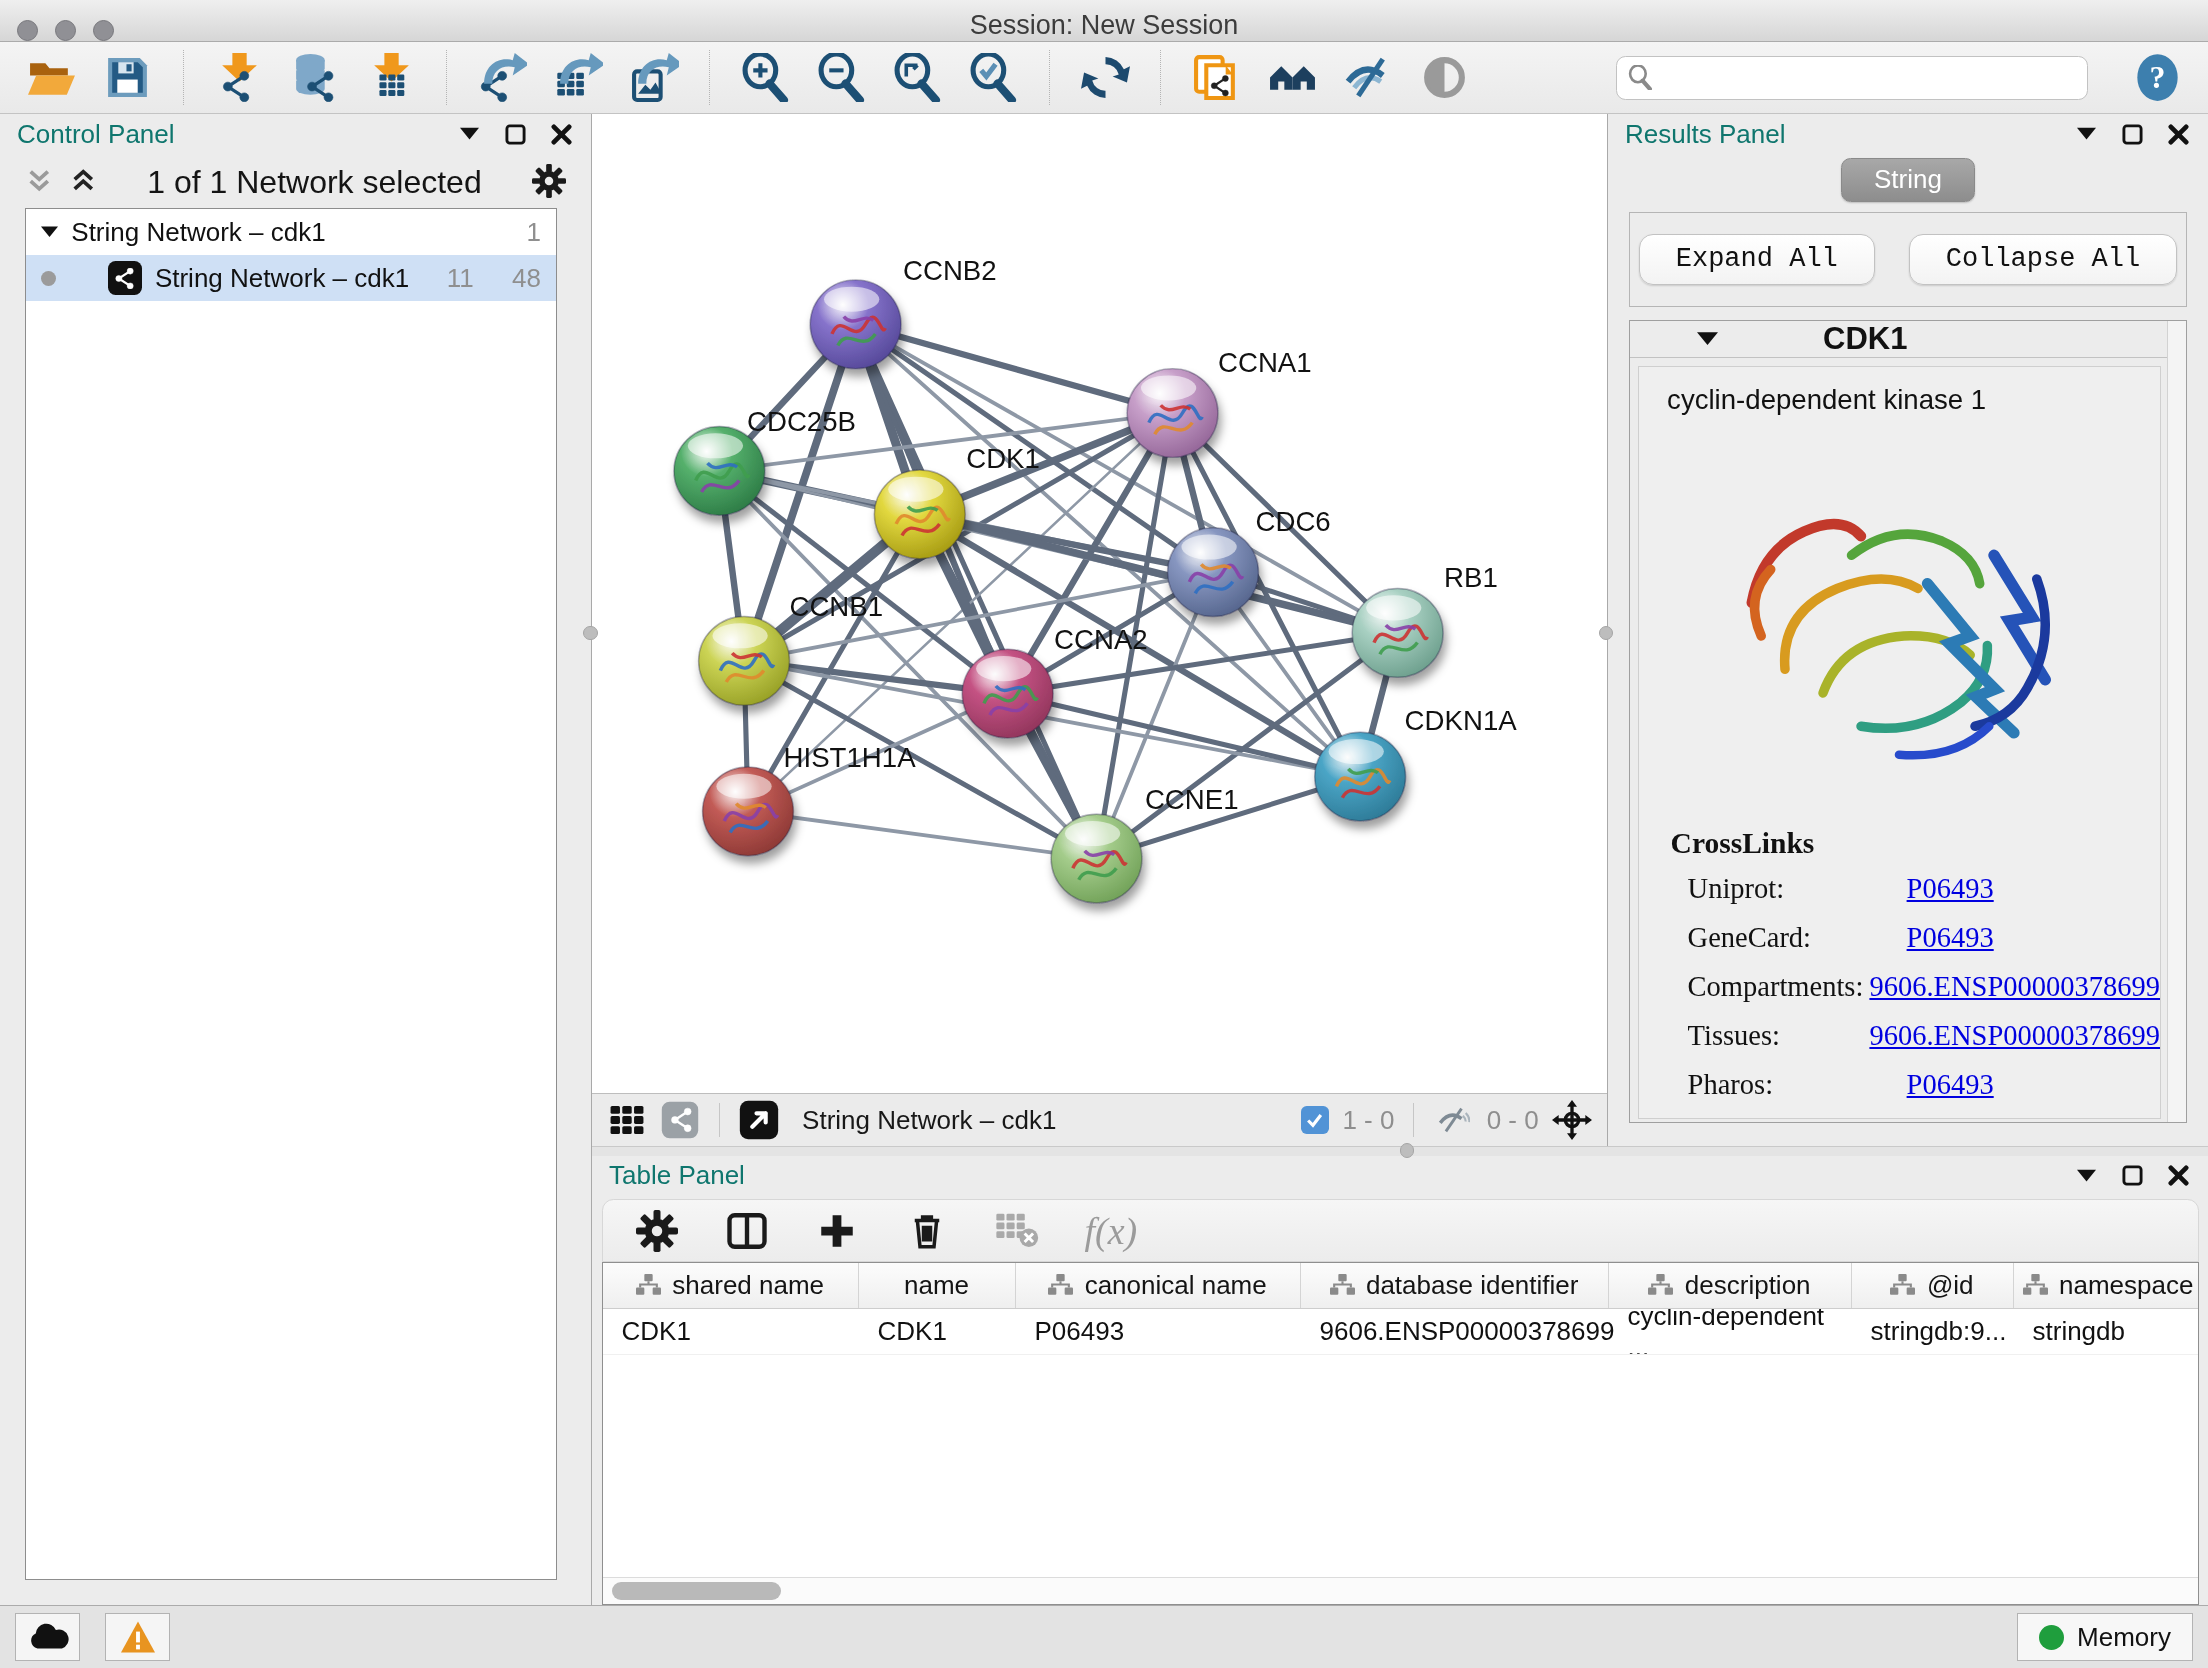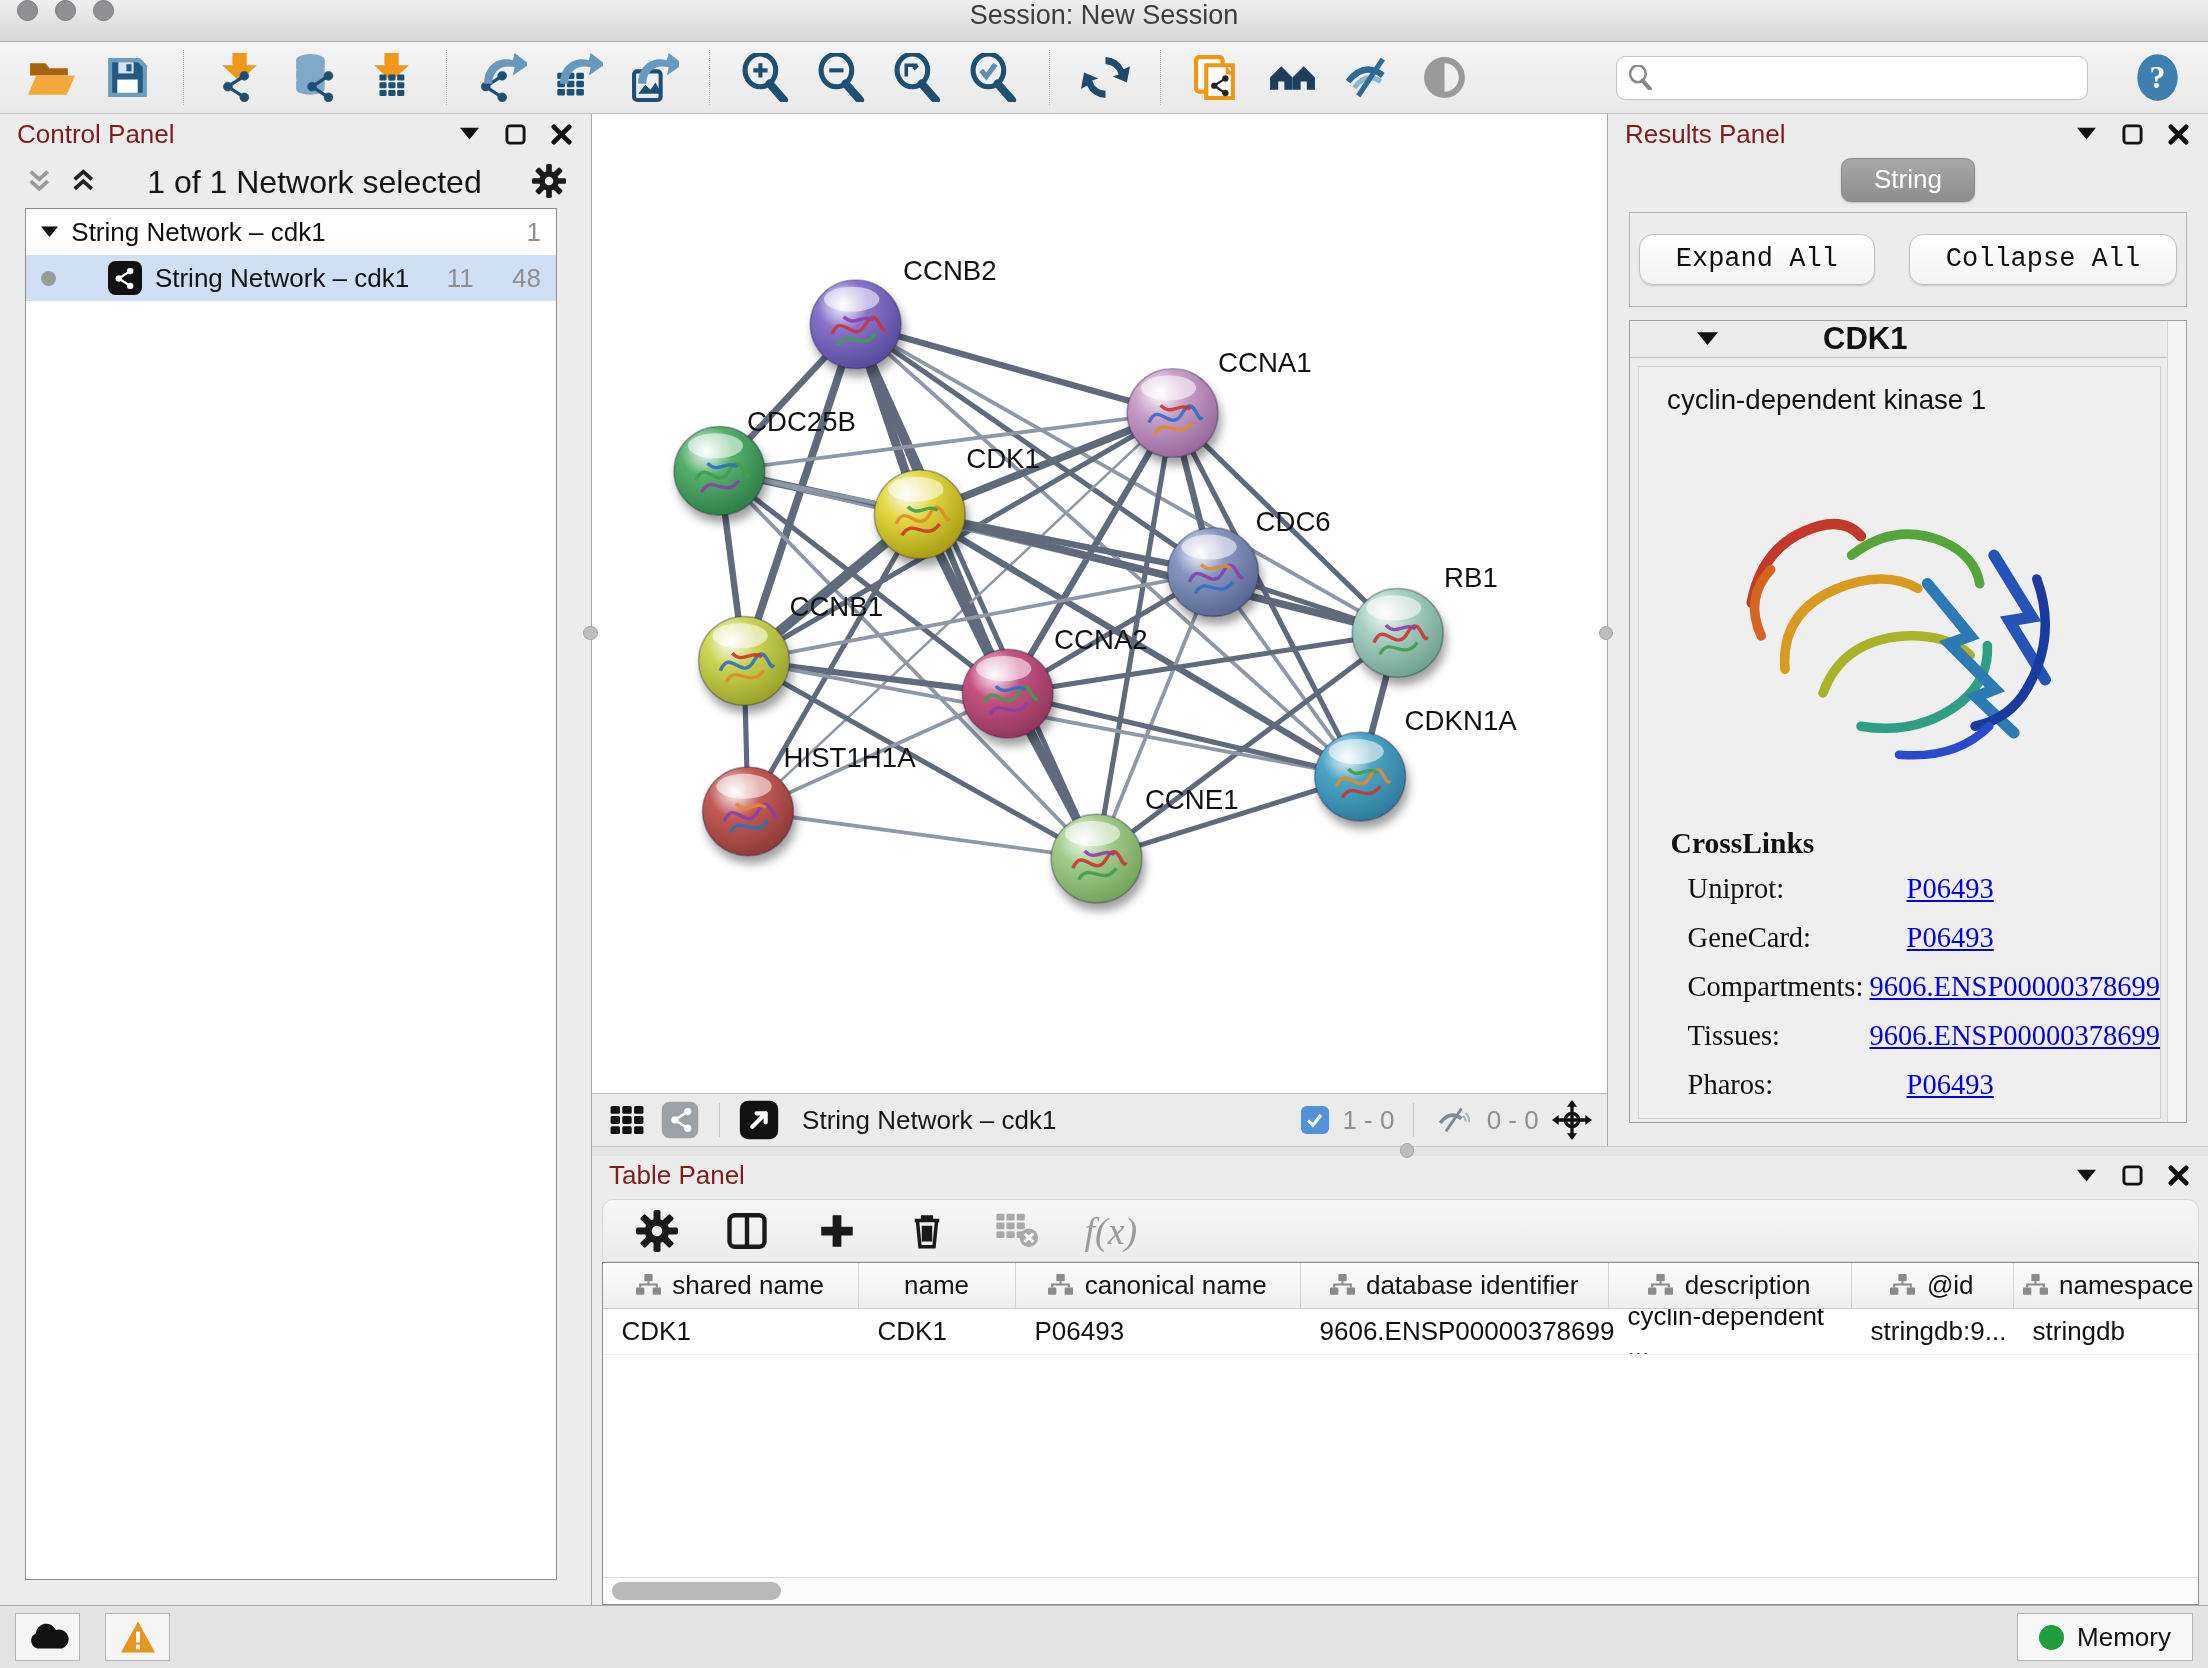"Session: New Session" .titlebar { align-items: flex-start -> flex-end }
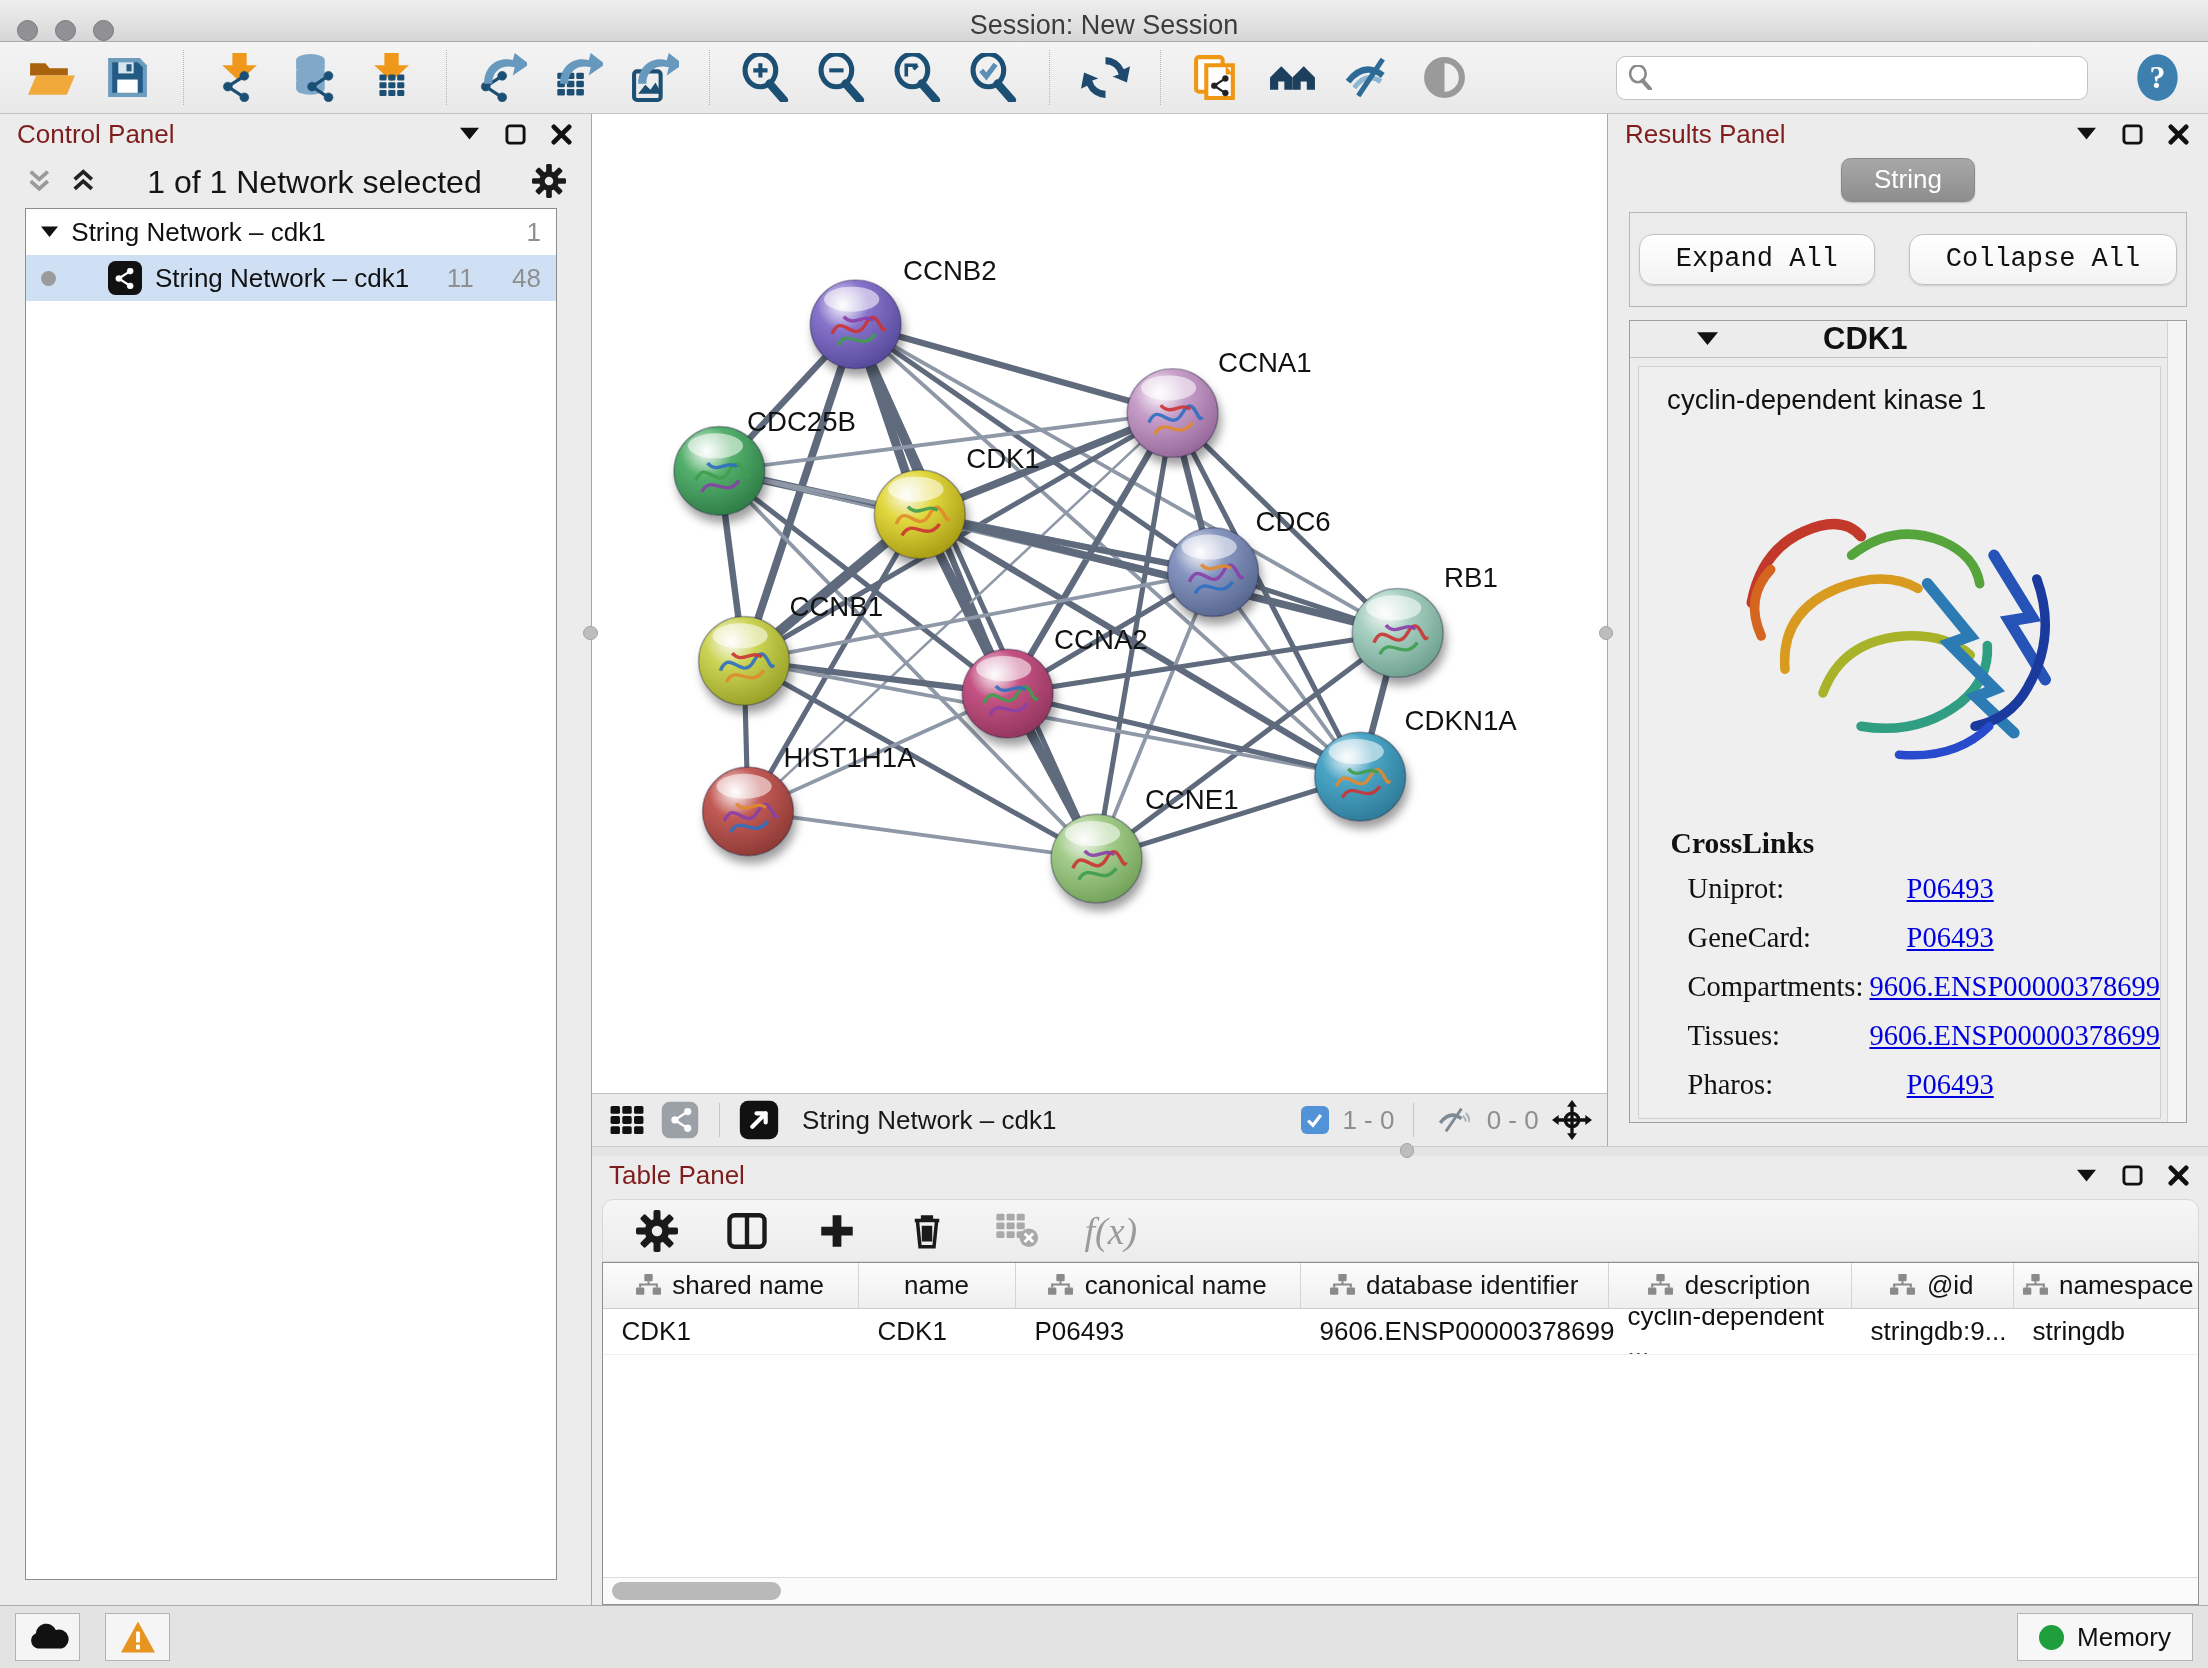"Control Panel" .panel-head .ptitle { color: #7f1d1d -> #0f766e }
